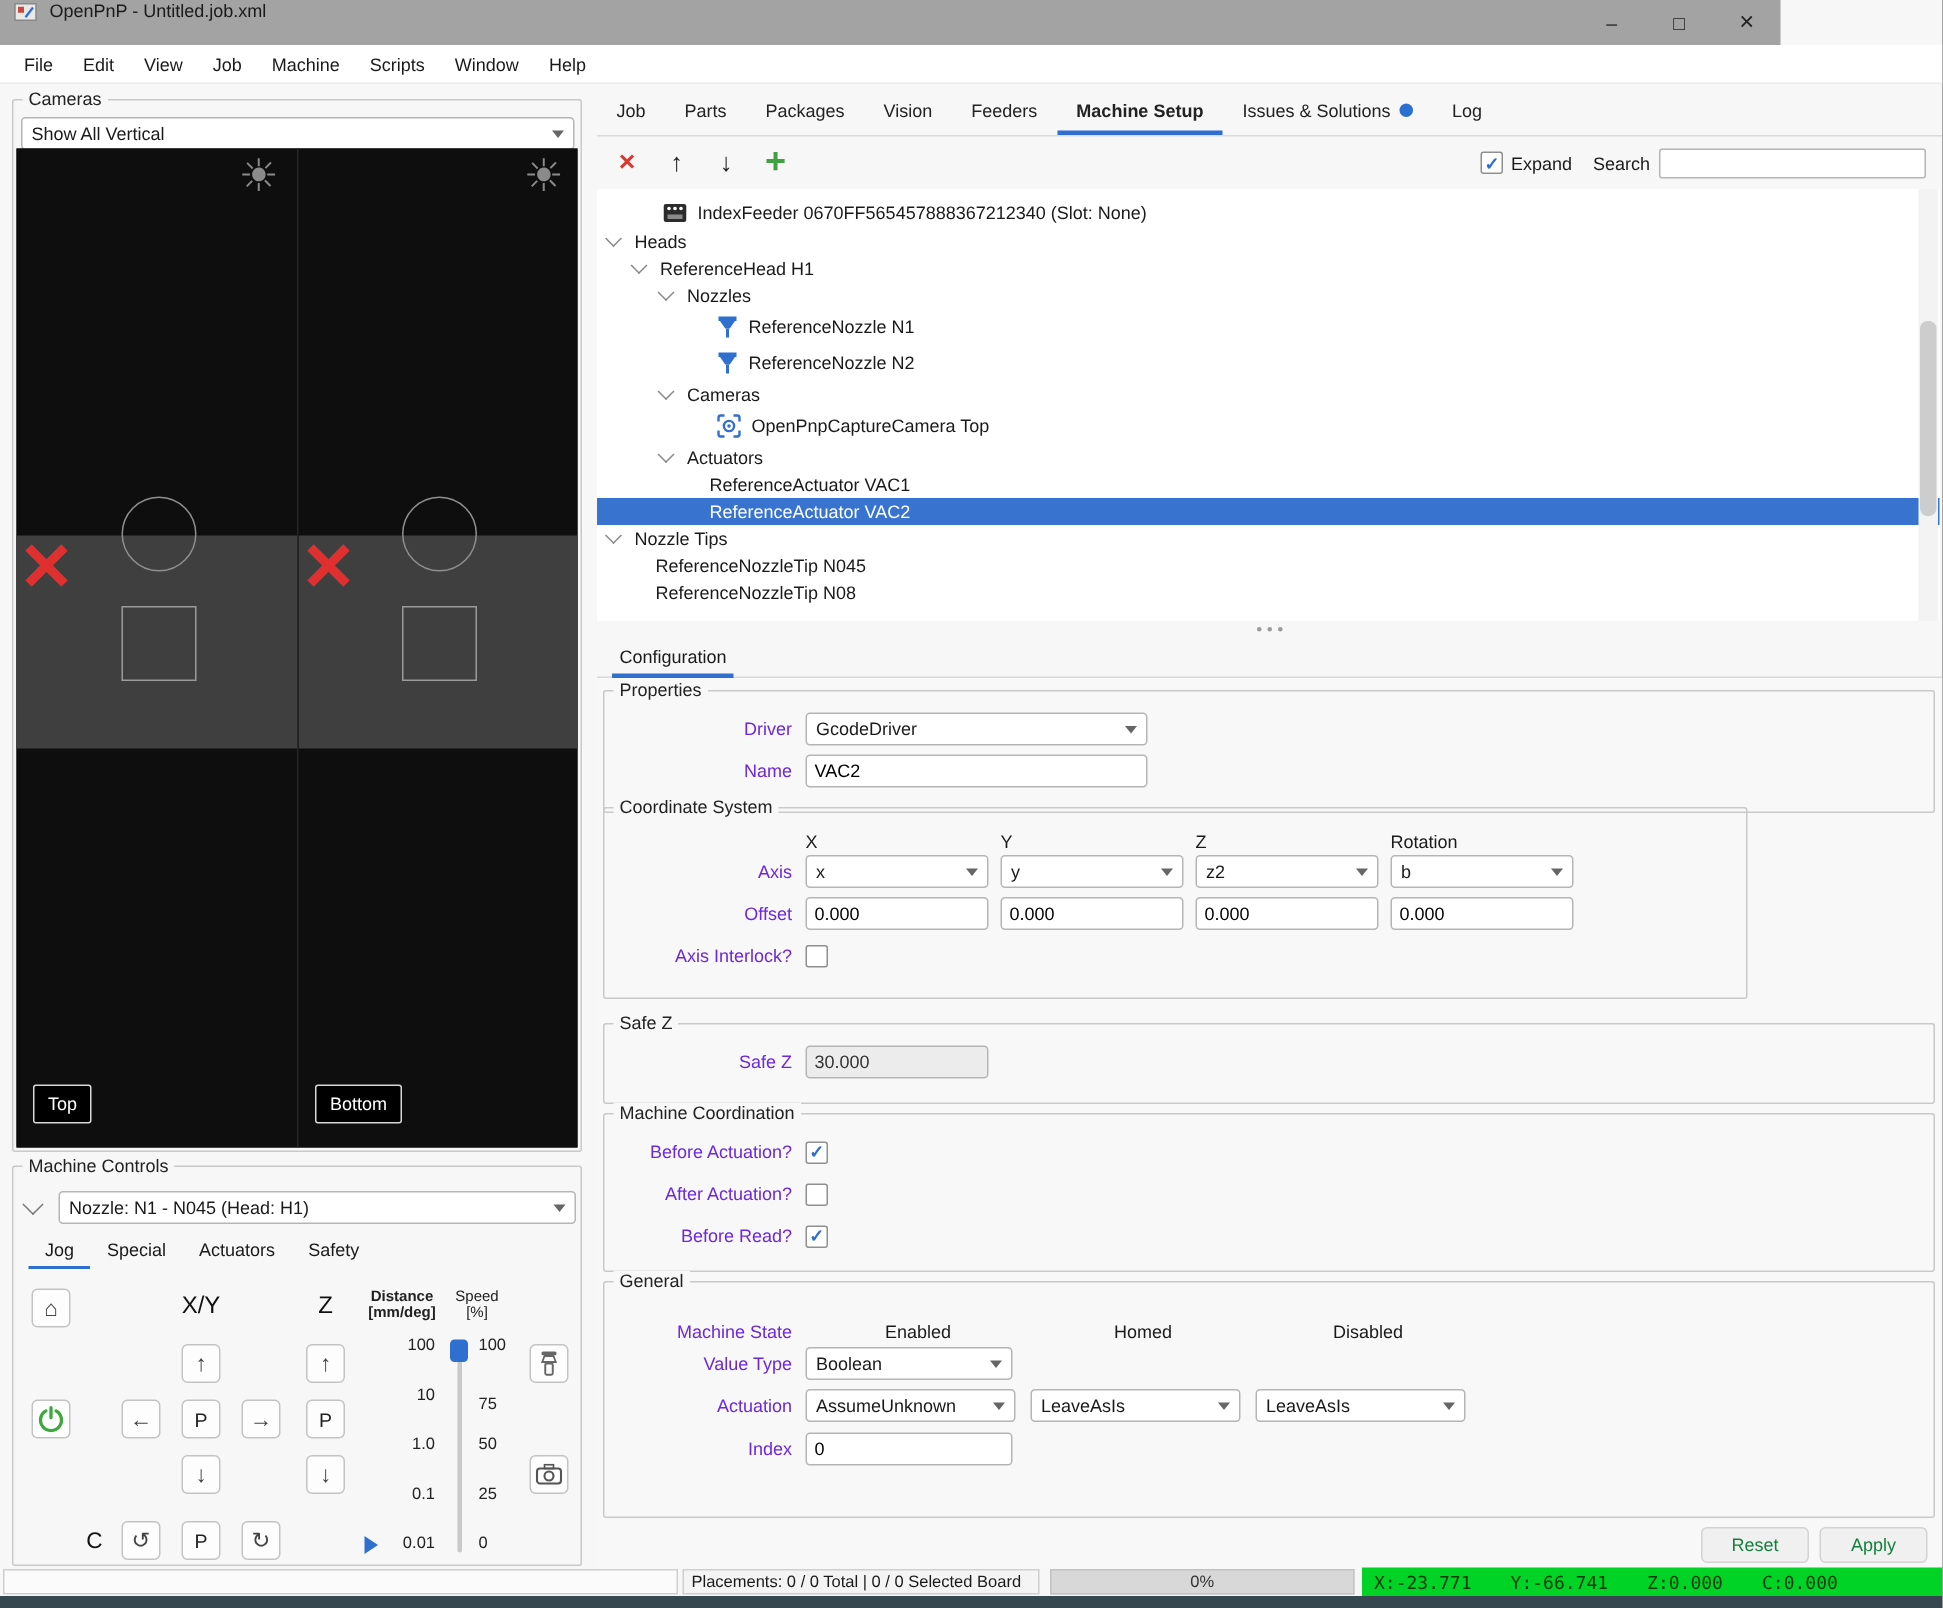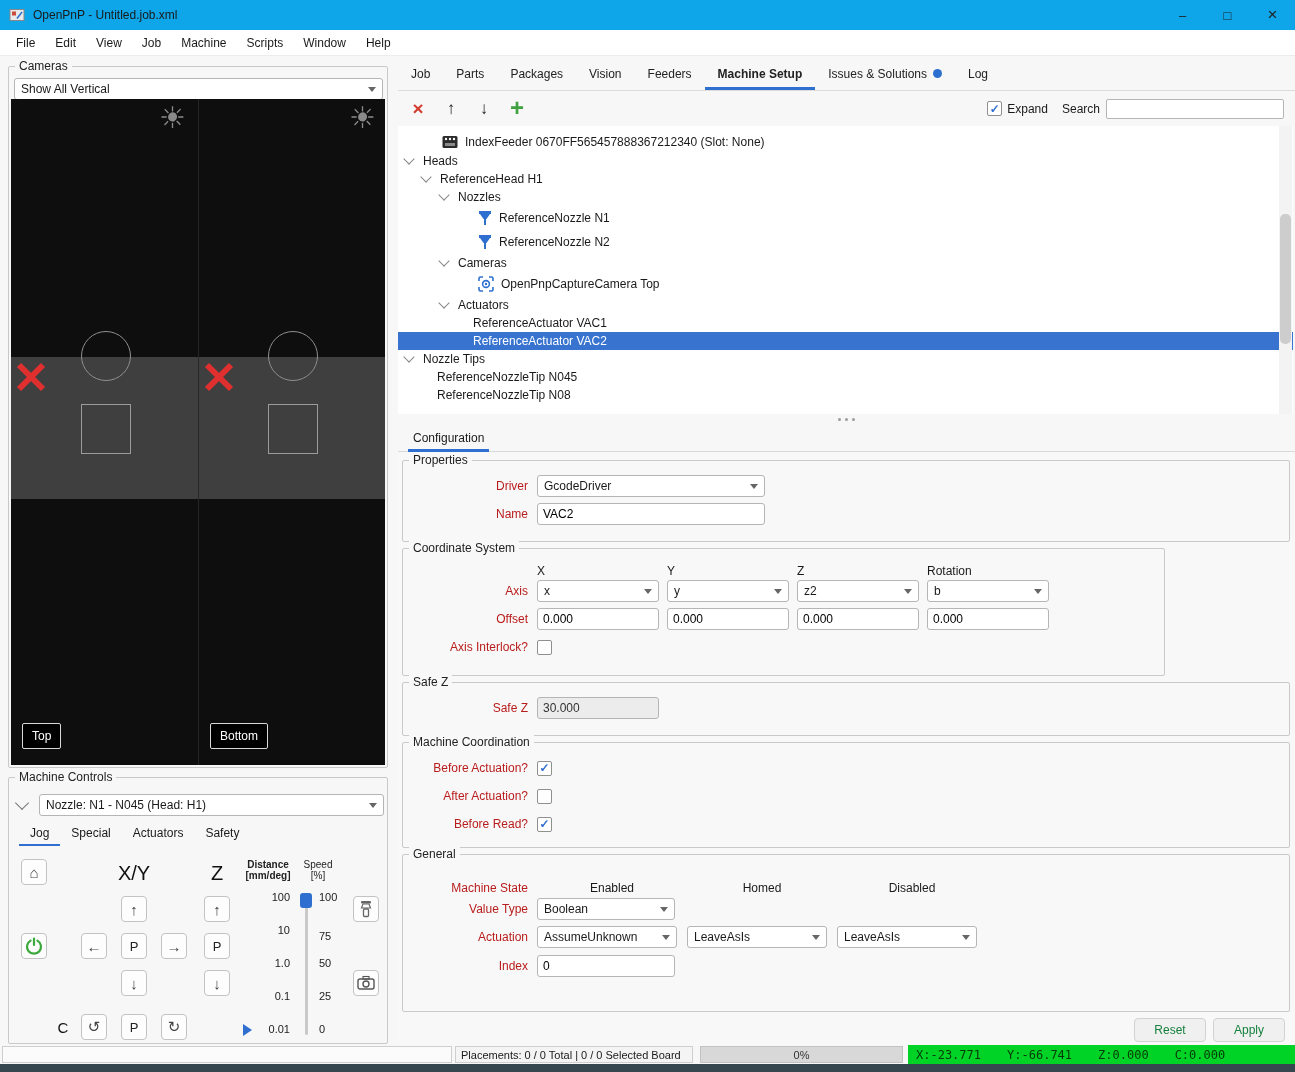"OpenPnP - Untitled.job.xml" .titlebar { align-items: center -> none; background: #0ea5e9 -> #a3a3a3; width: 1295px -> 1187px }
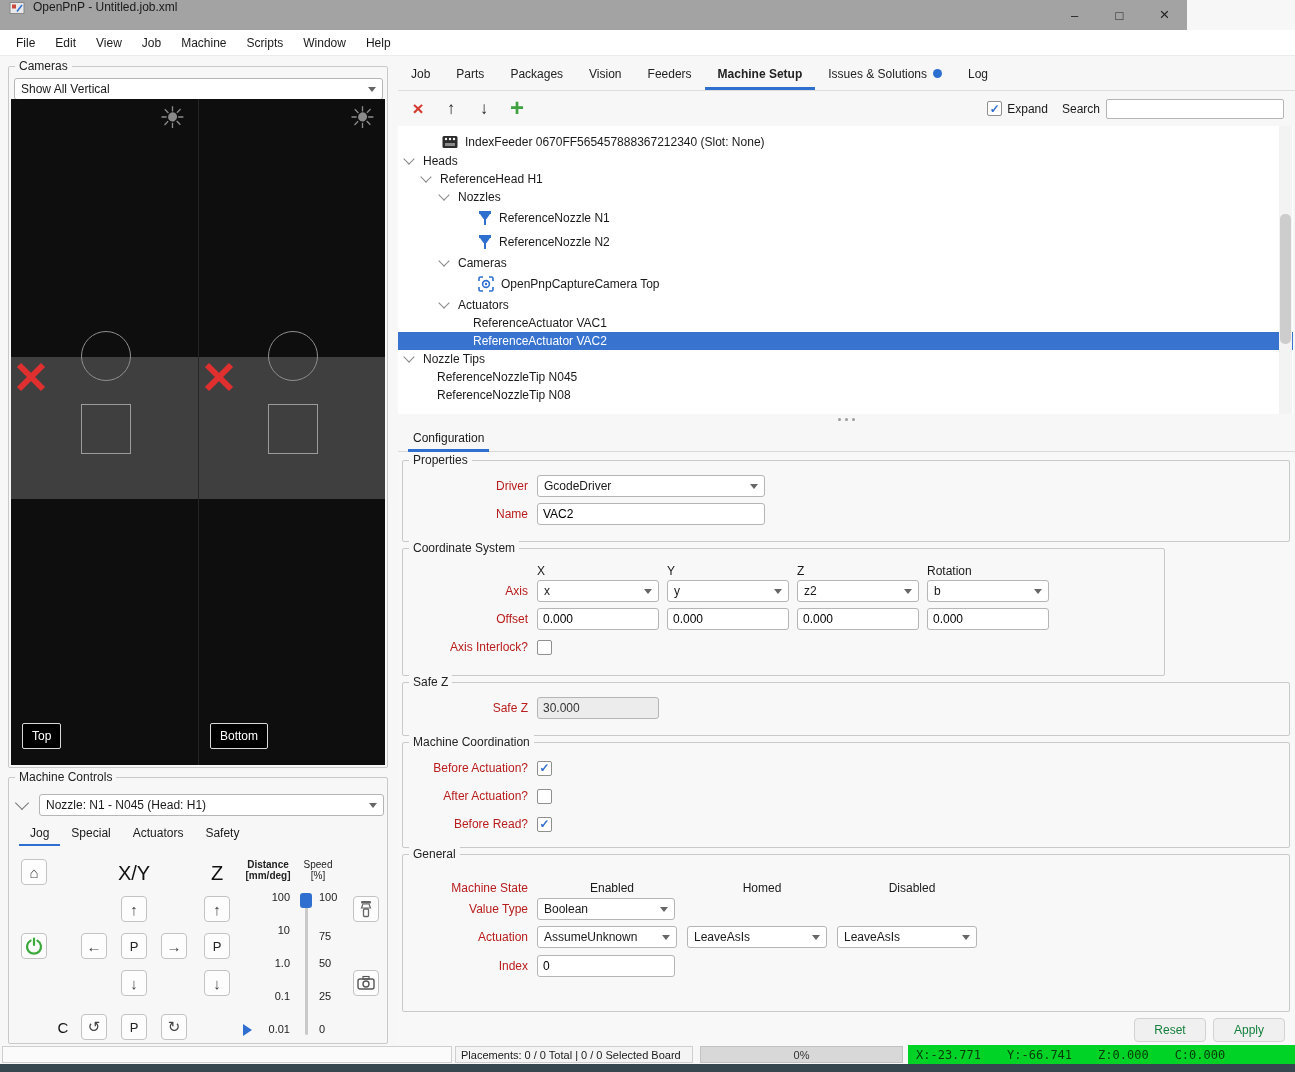"Driver" .lblcol { color: #b91c1c -> #6d28d9 }
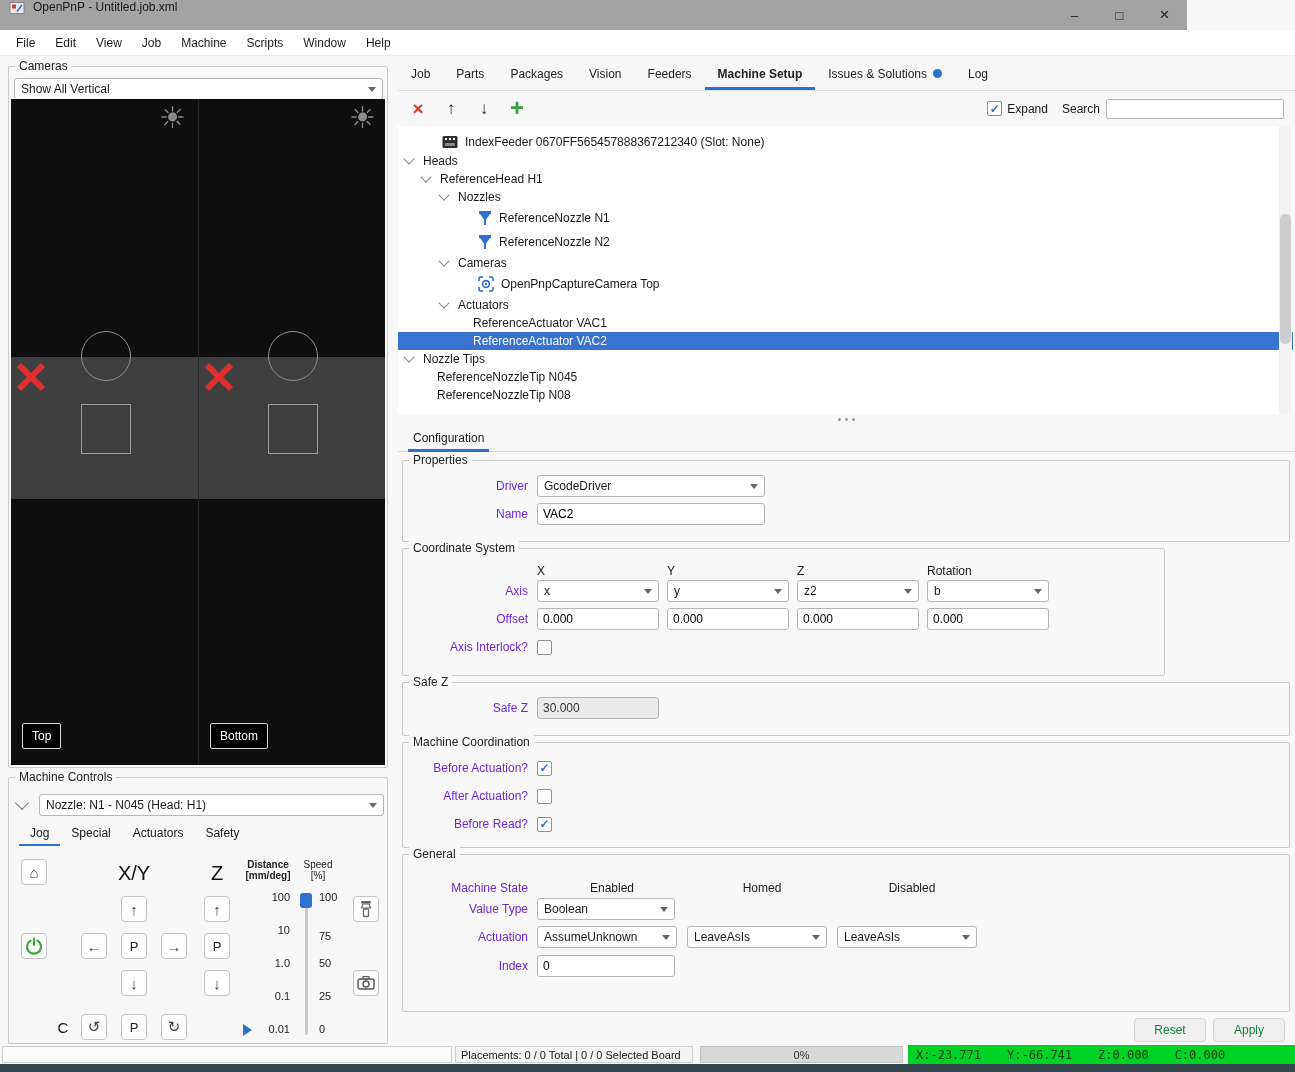"Coordinate System" div.grp { top: 96px -> 86px }
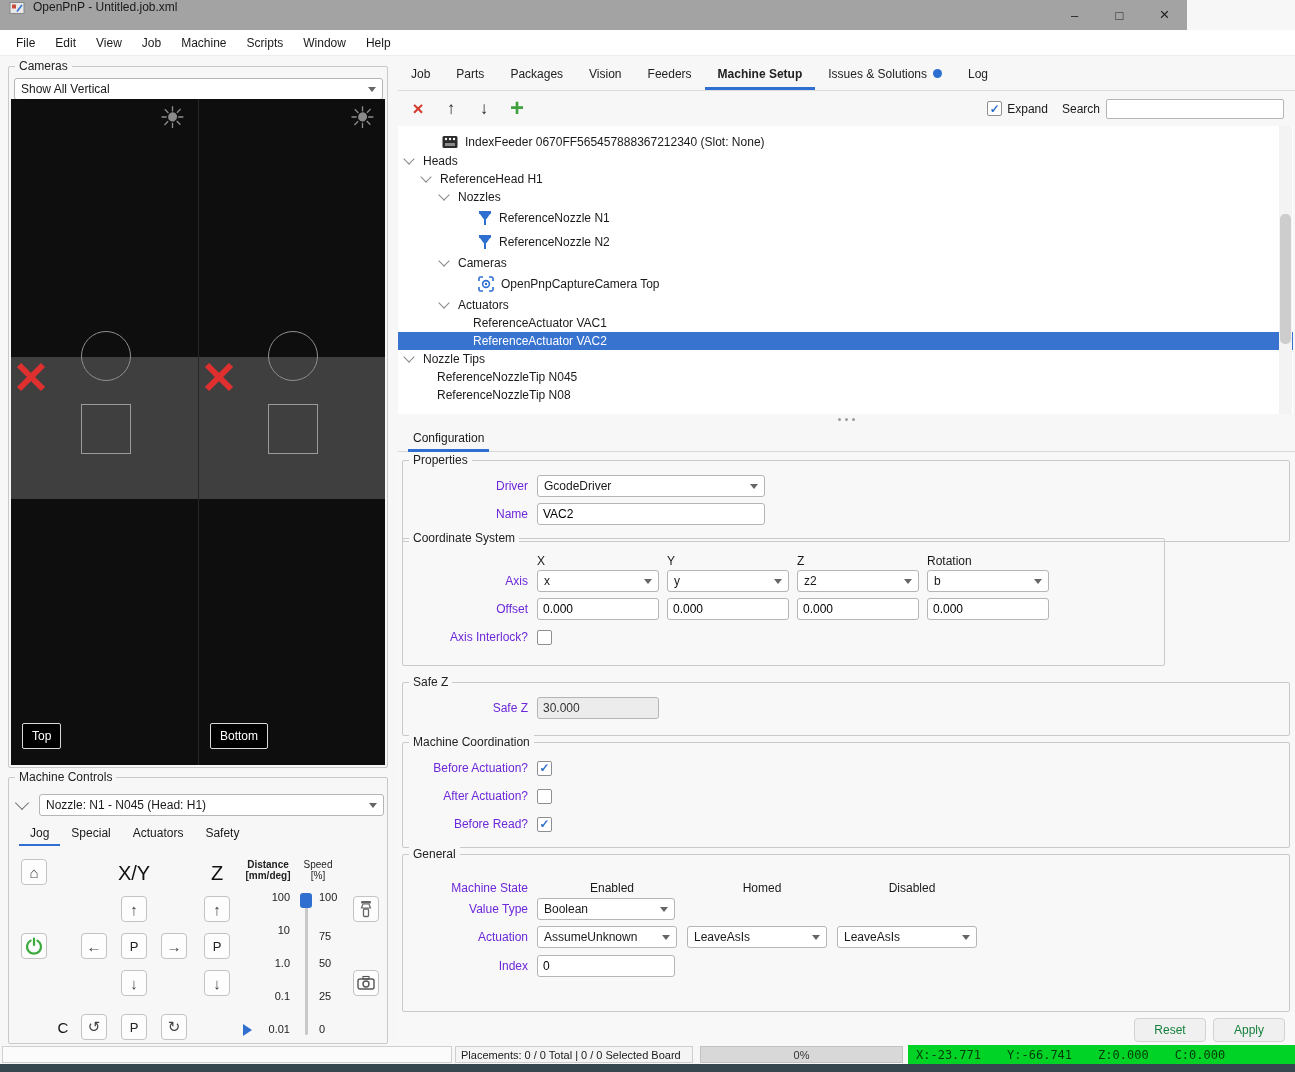"X/Y" .jog-big { font-size: 20px -> 16px }
